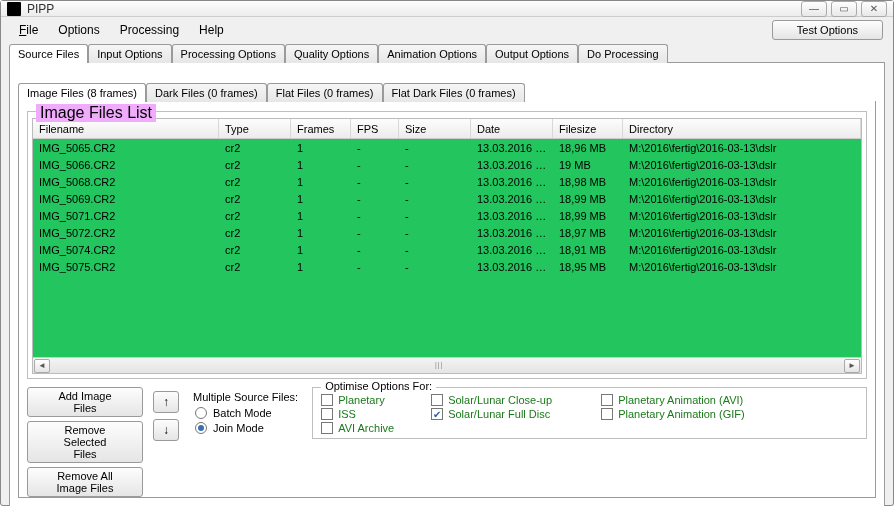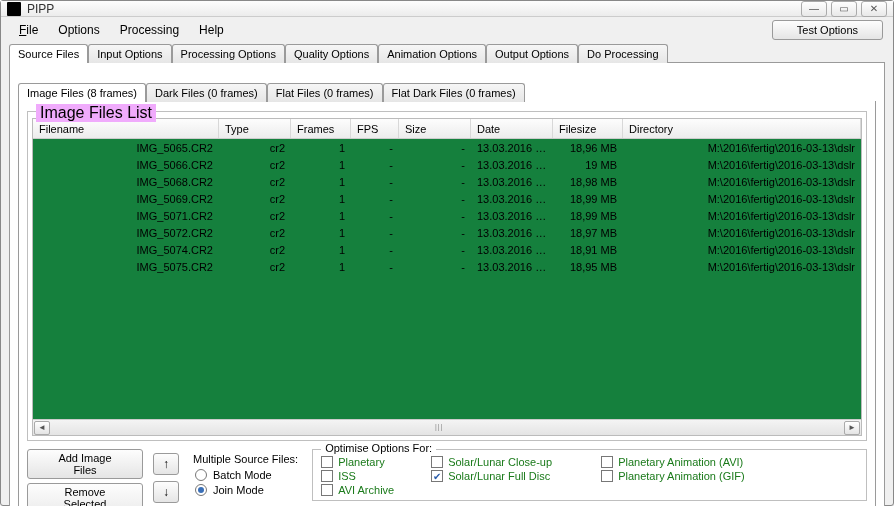"Filename" .tablewrap { height: 318px -> 256px }
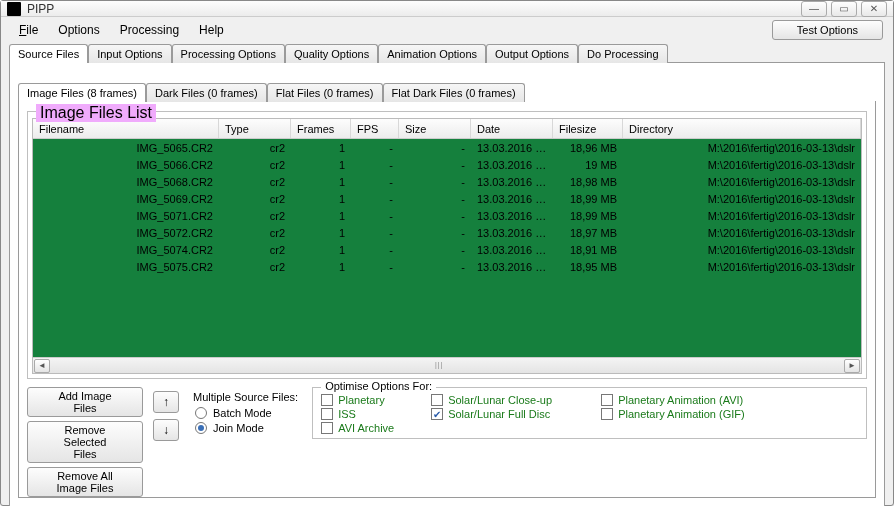"IMG_5065.CR2" .tbody { background: #15803d -> #22c55e; text-align: right -> none }
